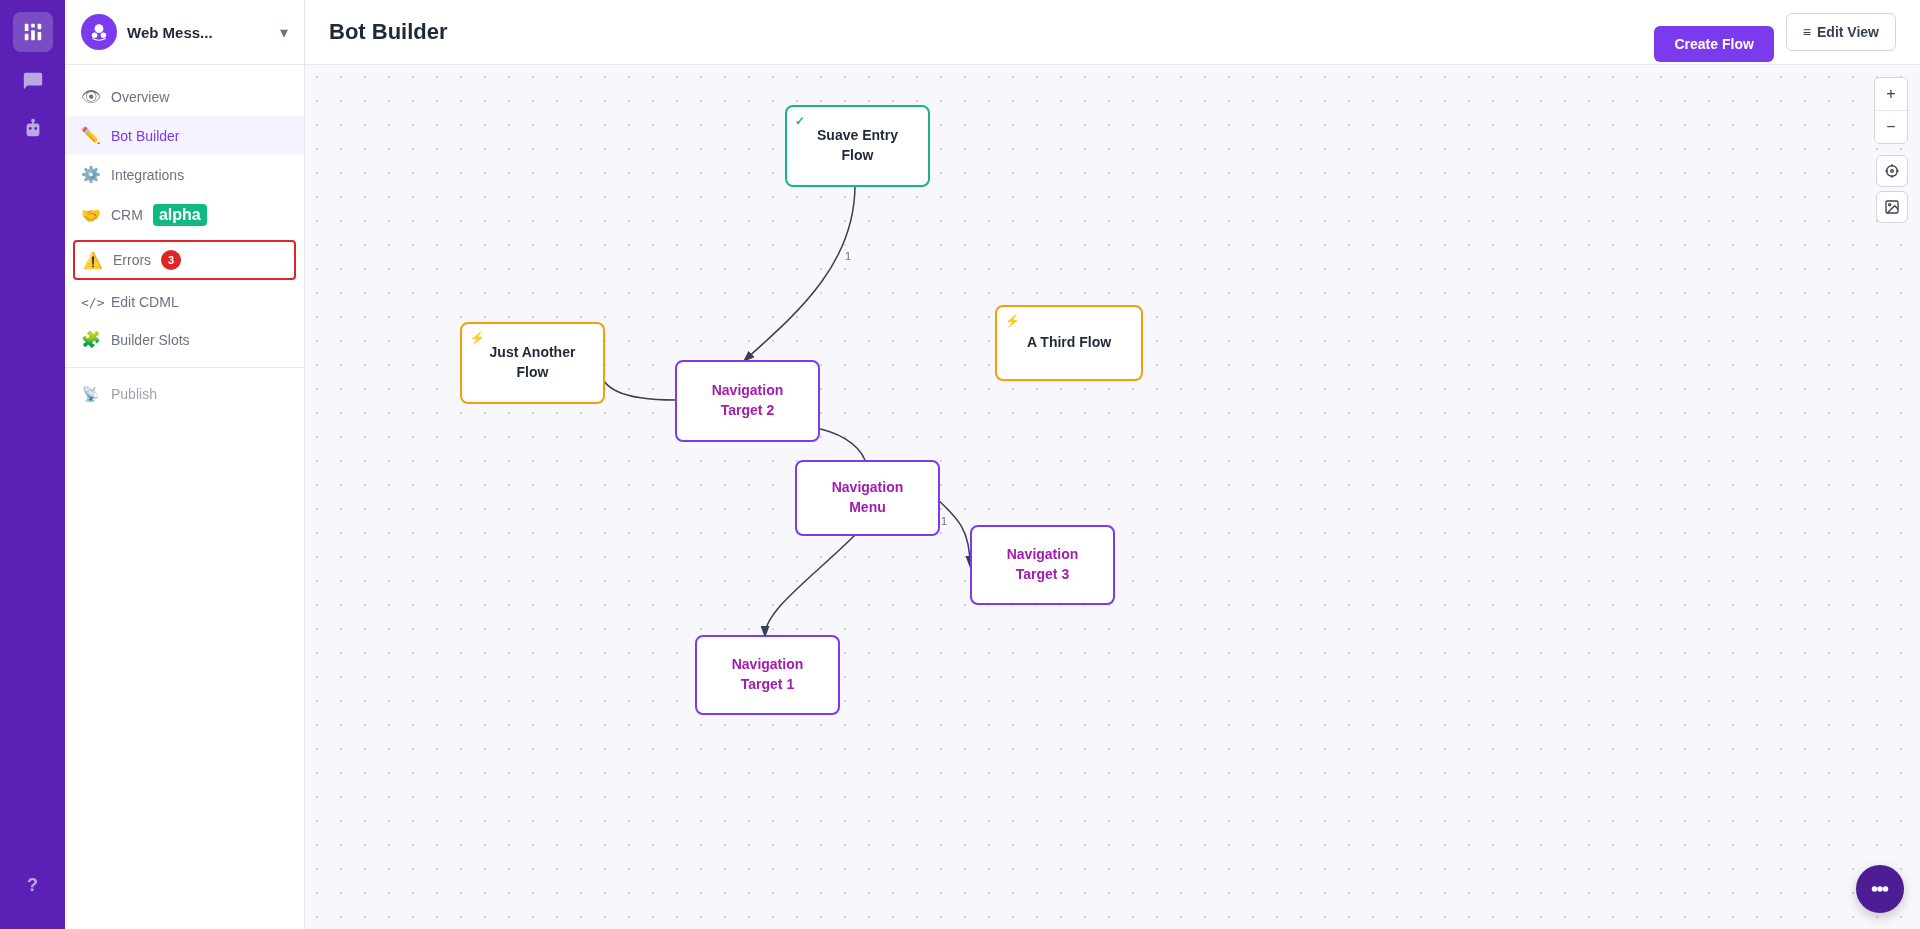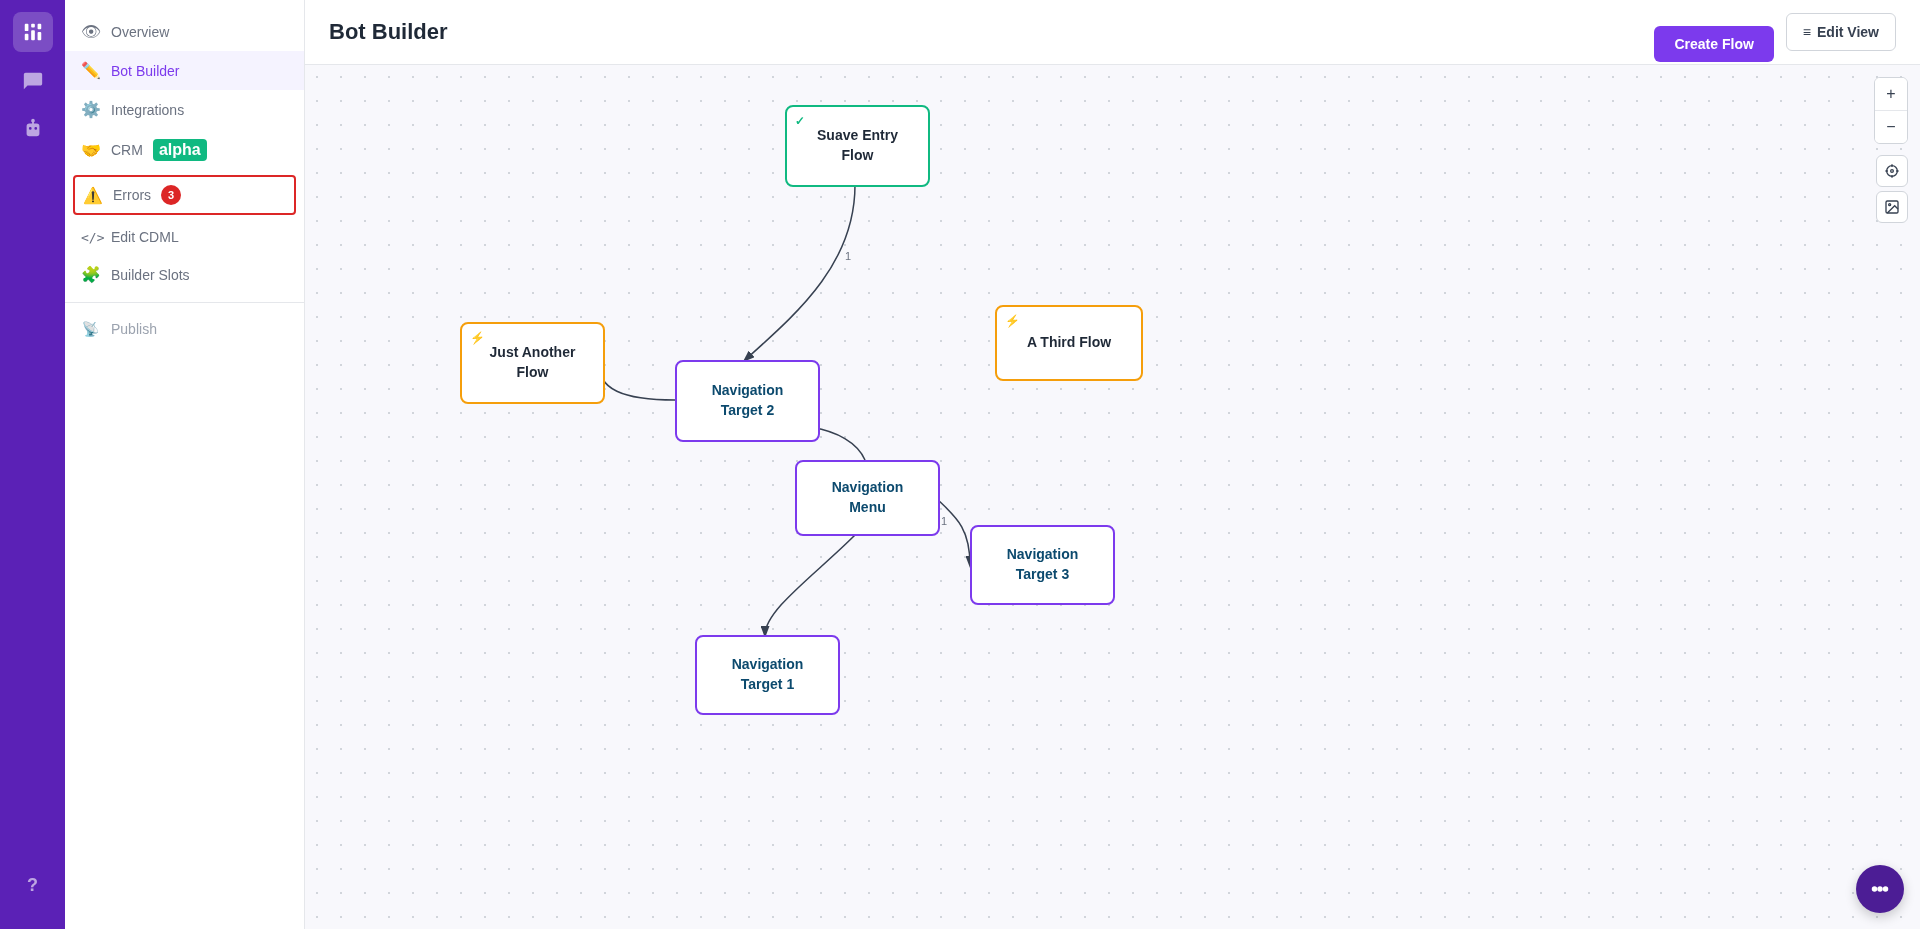"Web Mess..." div.sidebar-header { html: none -> <div> <div> <svg> <circle></circle> <circle></circle> <circle></circle> <path></path> </svg> </div> <span>Web Mess...</span> <span>▾</span> </div> }
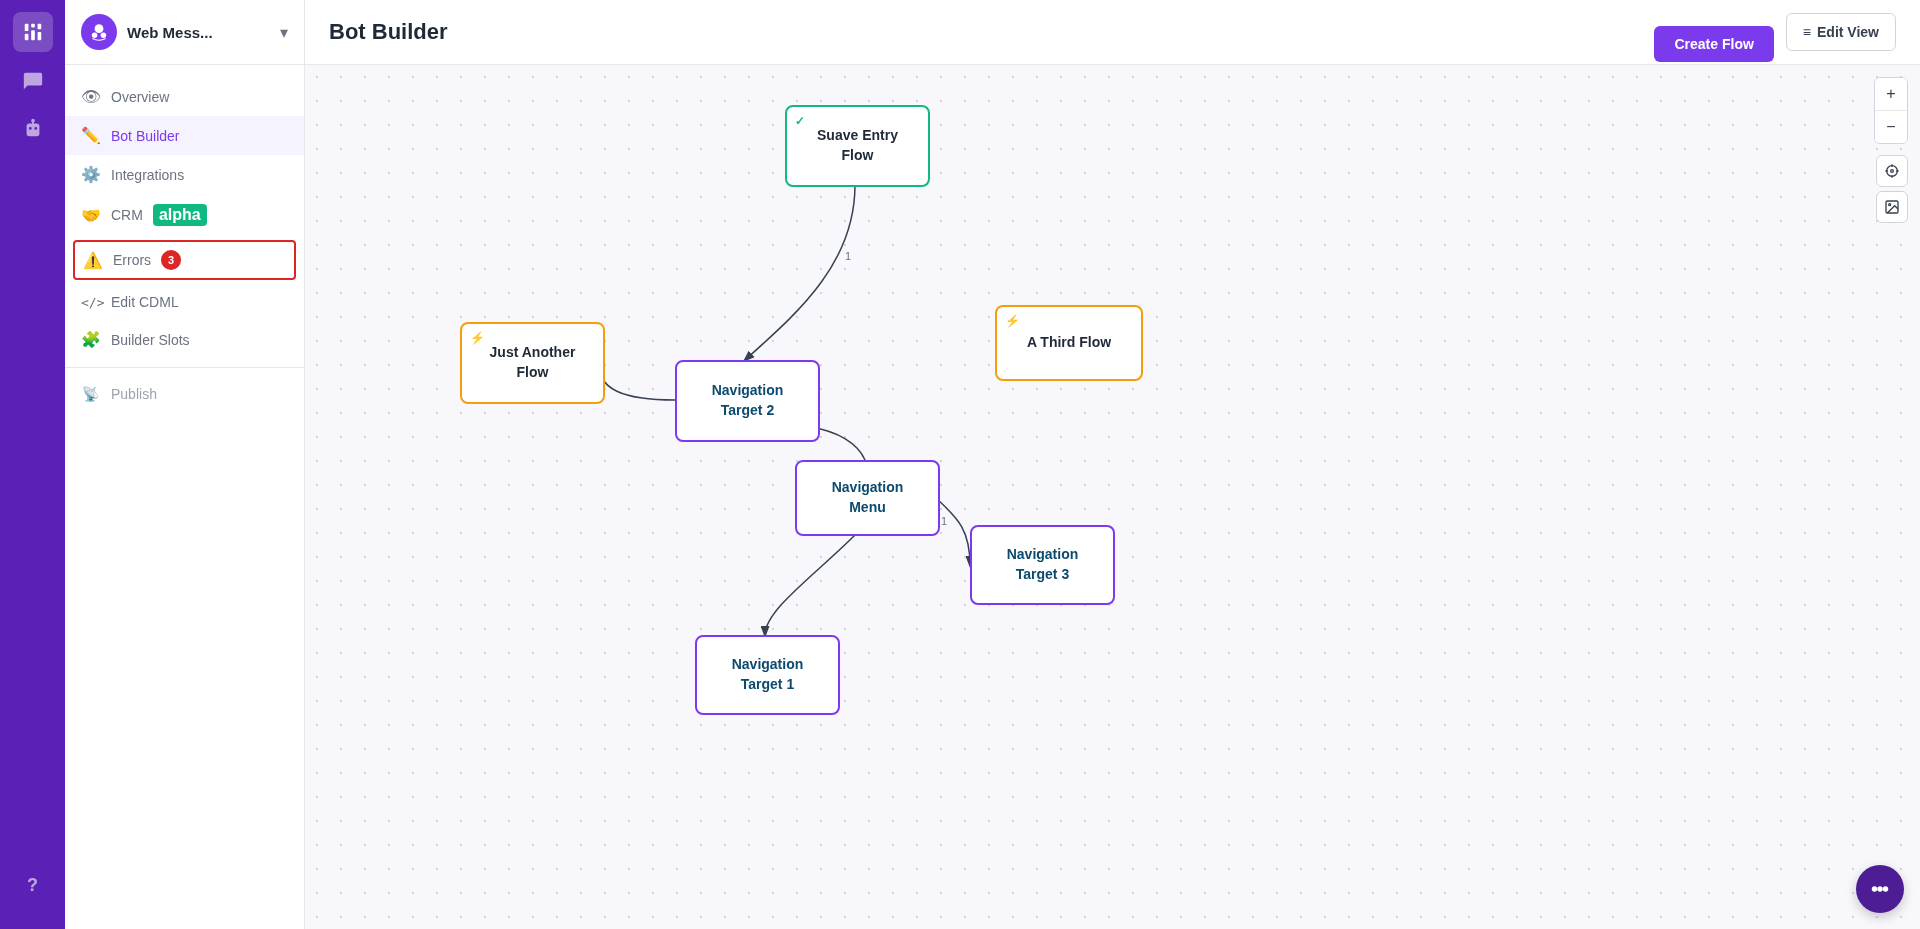"Navigation" .node-purple { color: #0c4a6e -> #a21caf }
